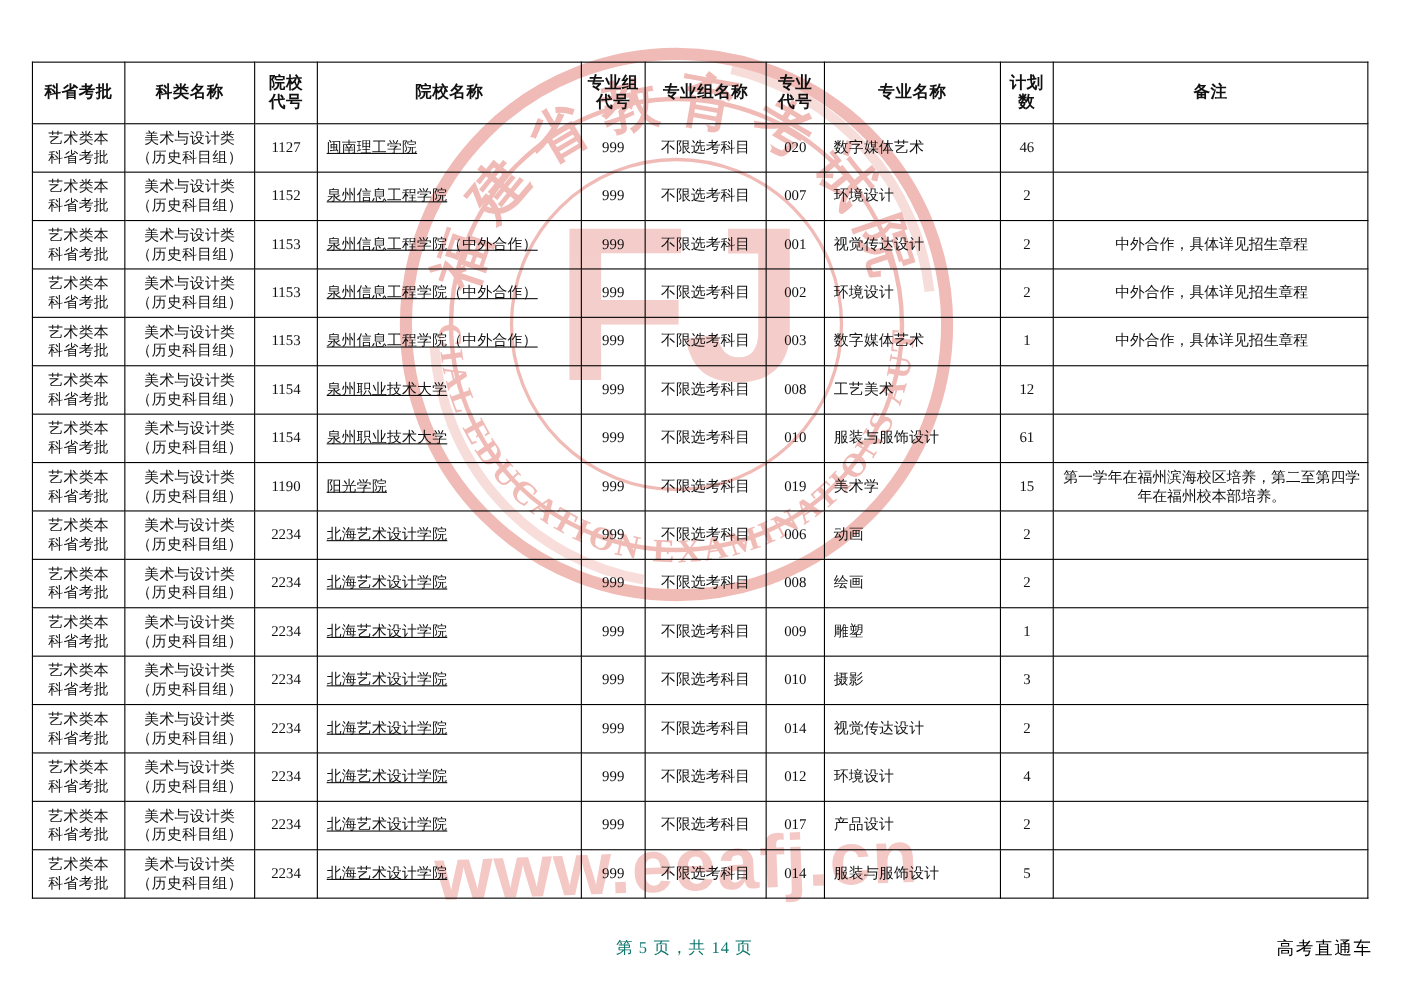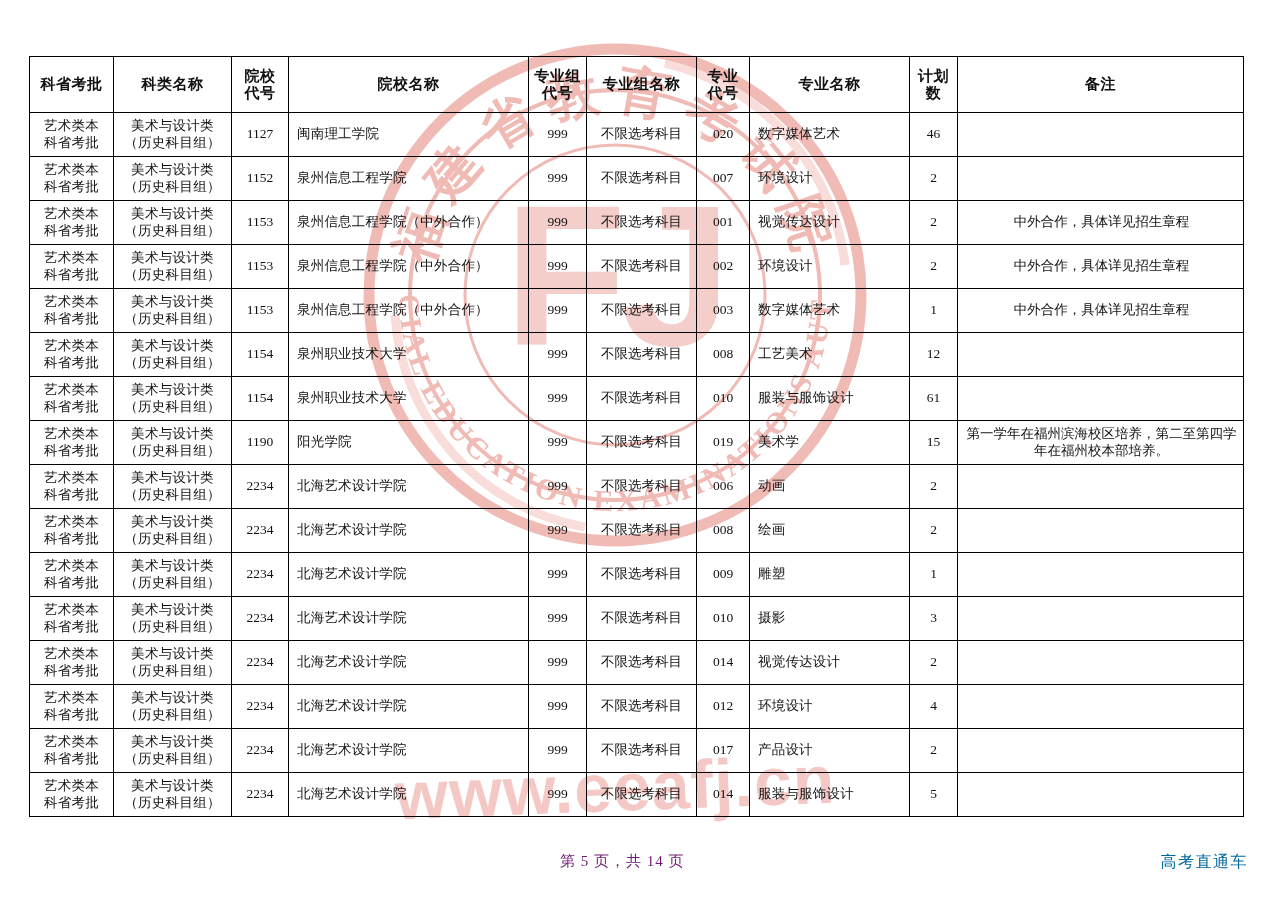"闽南理工学院" td.school { text-decoration: none -> underline }
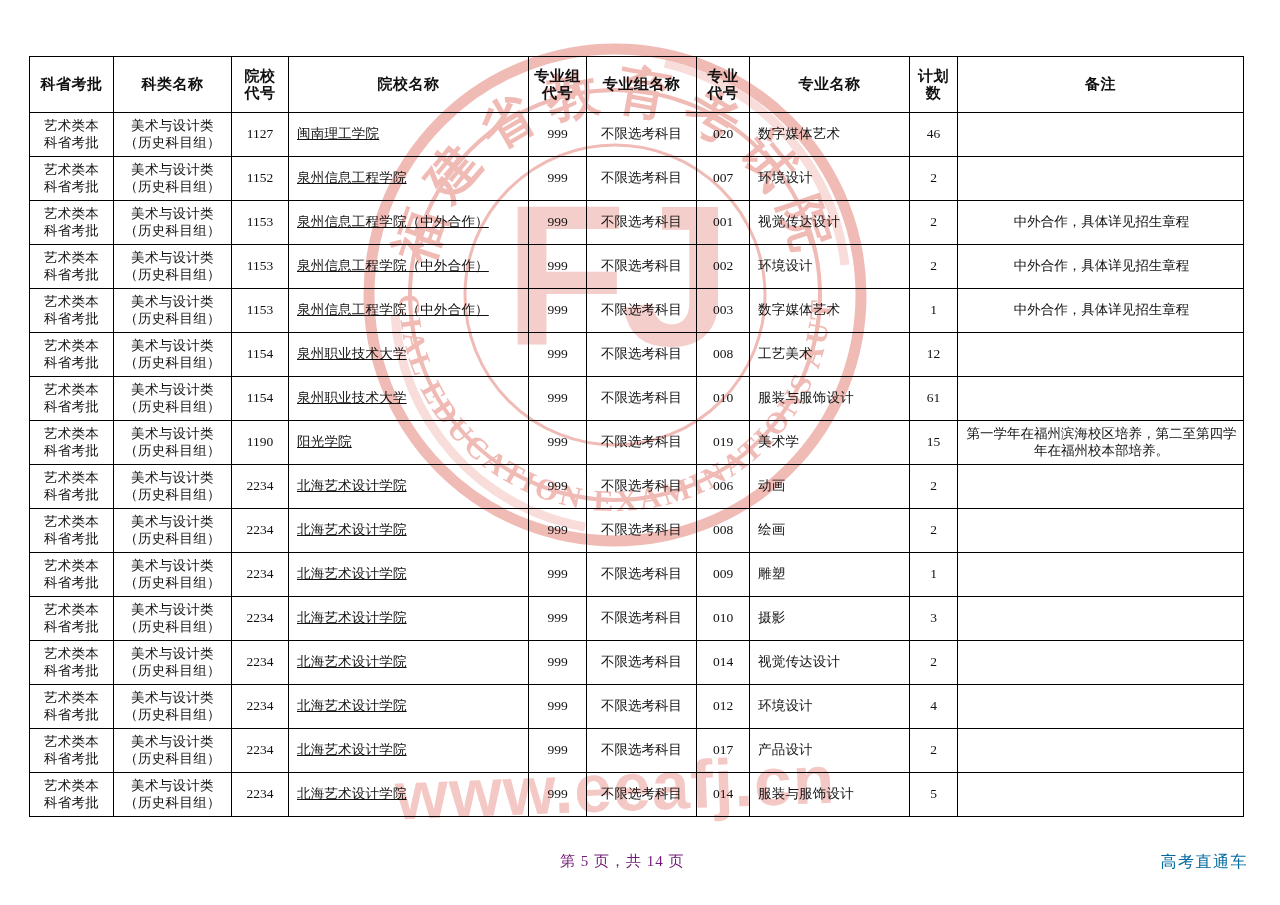"第 5 页，共 14 页" #page-number { color: #701a75 -> #0f766e }
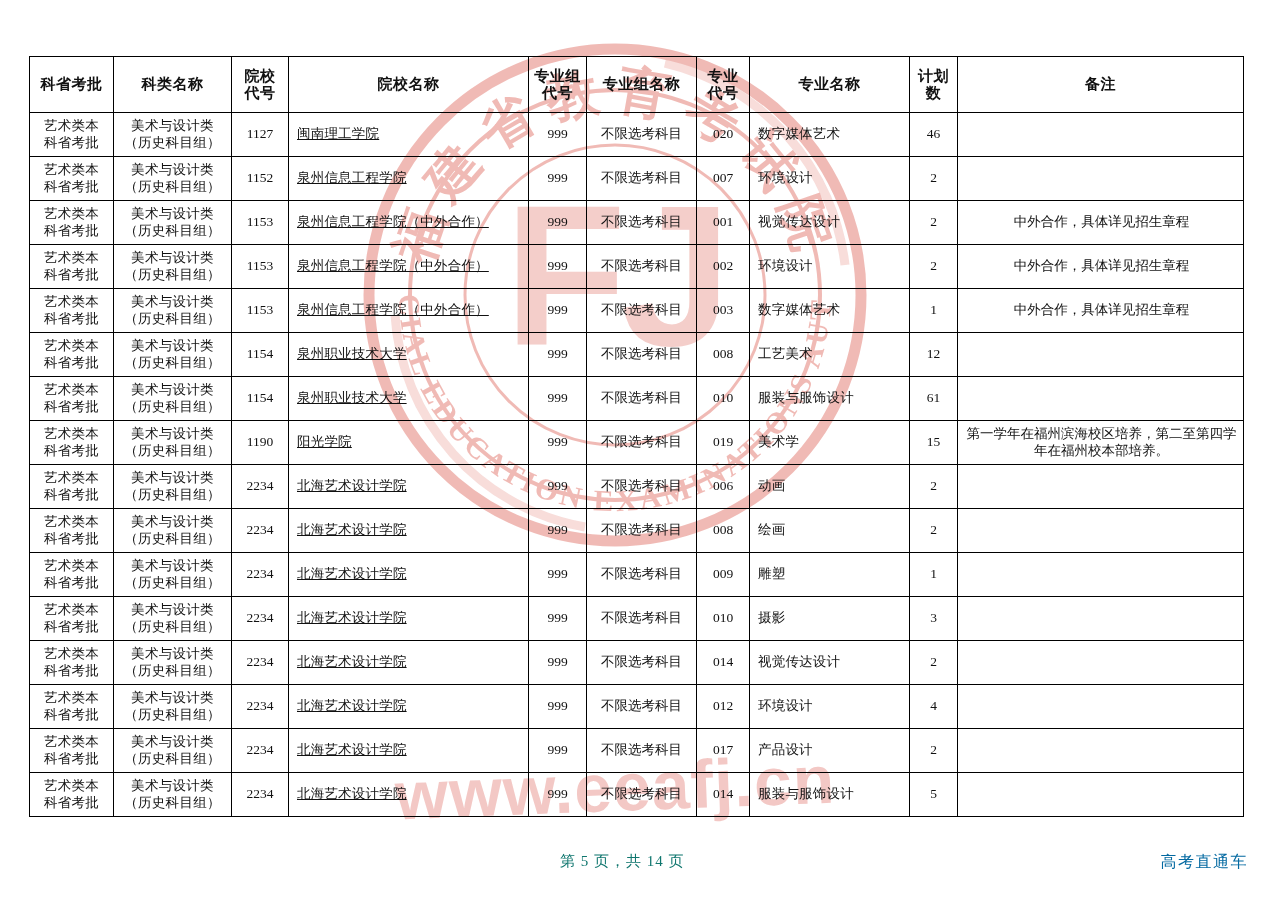"高考直通车" #brand { color: #0369a1 -> #000000 }
